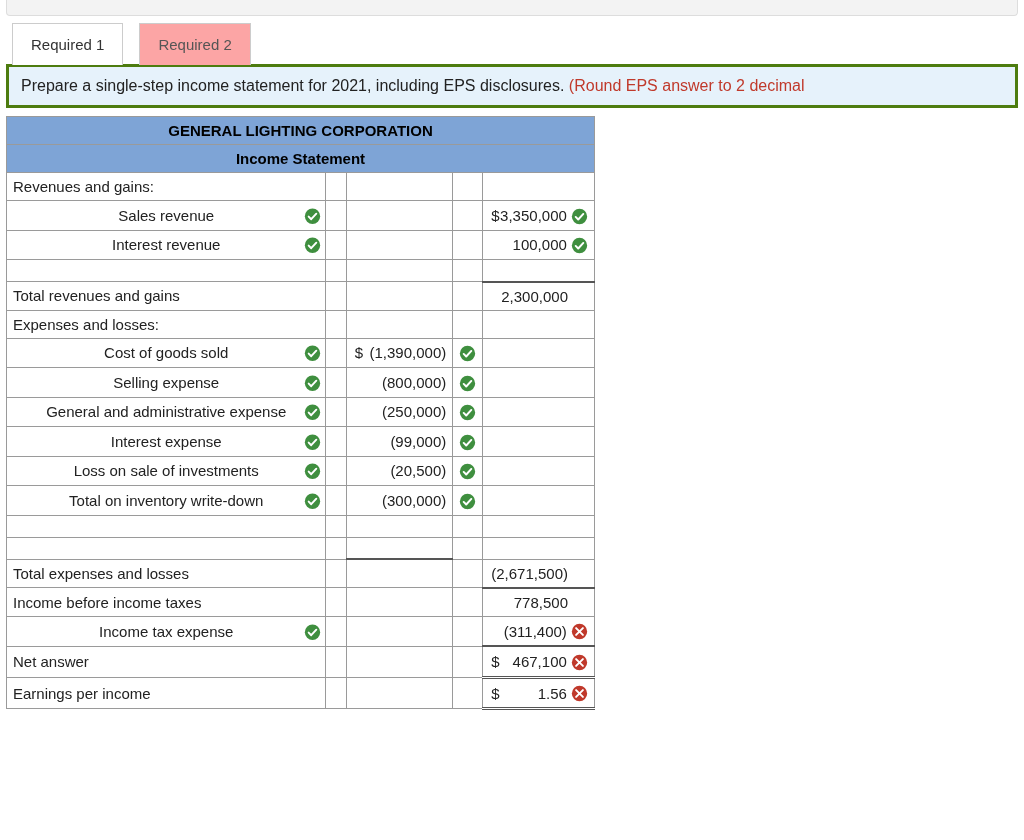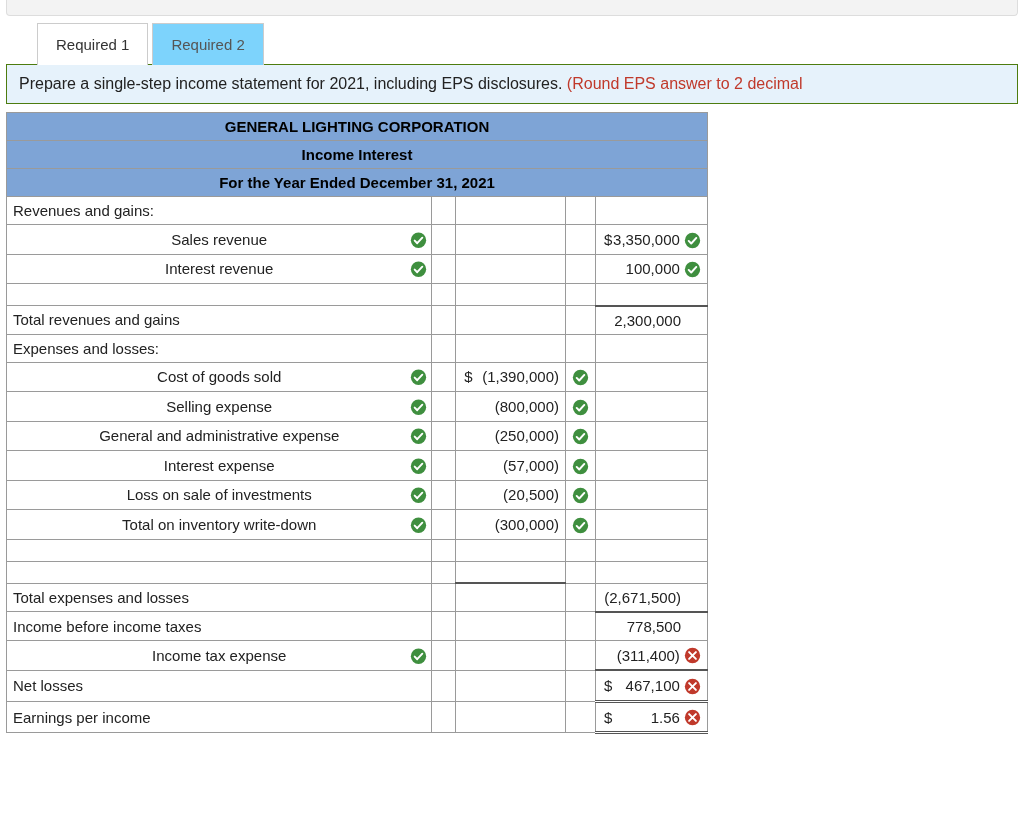"Required 1" .tabs { gap: 4px -> 16px; margin-left: 25px -> none }
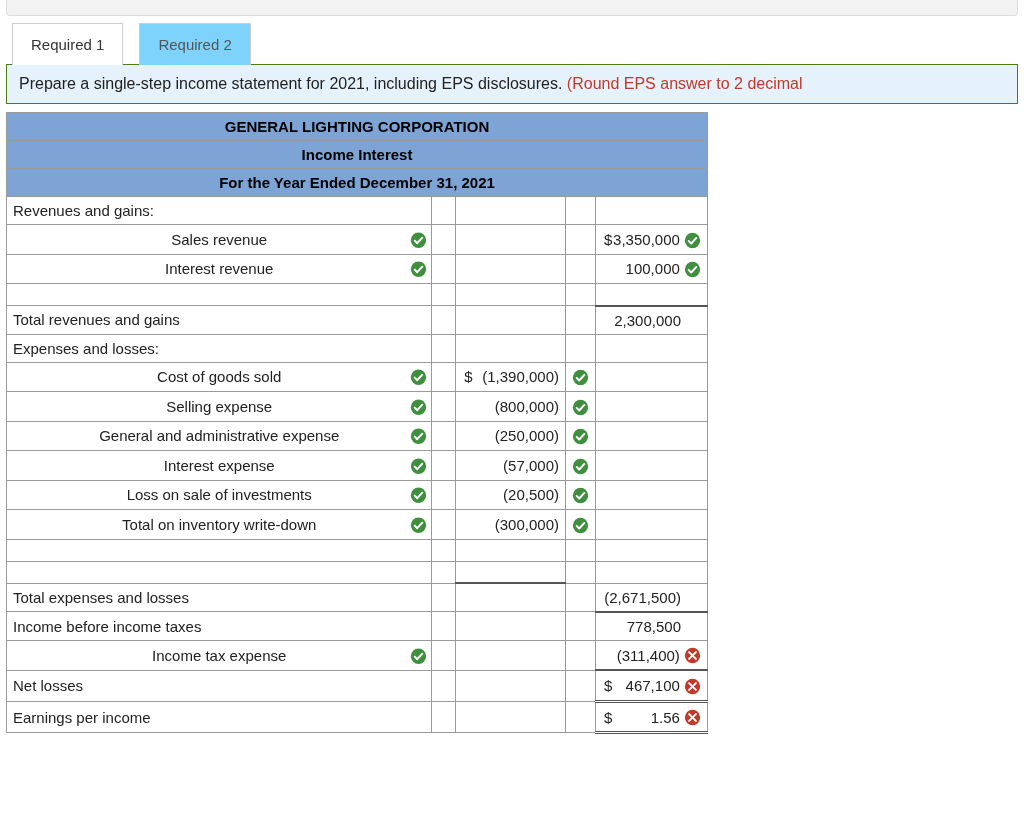"Required 2" .tab.inactive { background: #7dd3fc -> #fca5a5 }
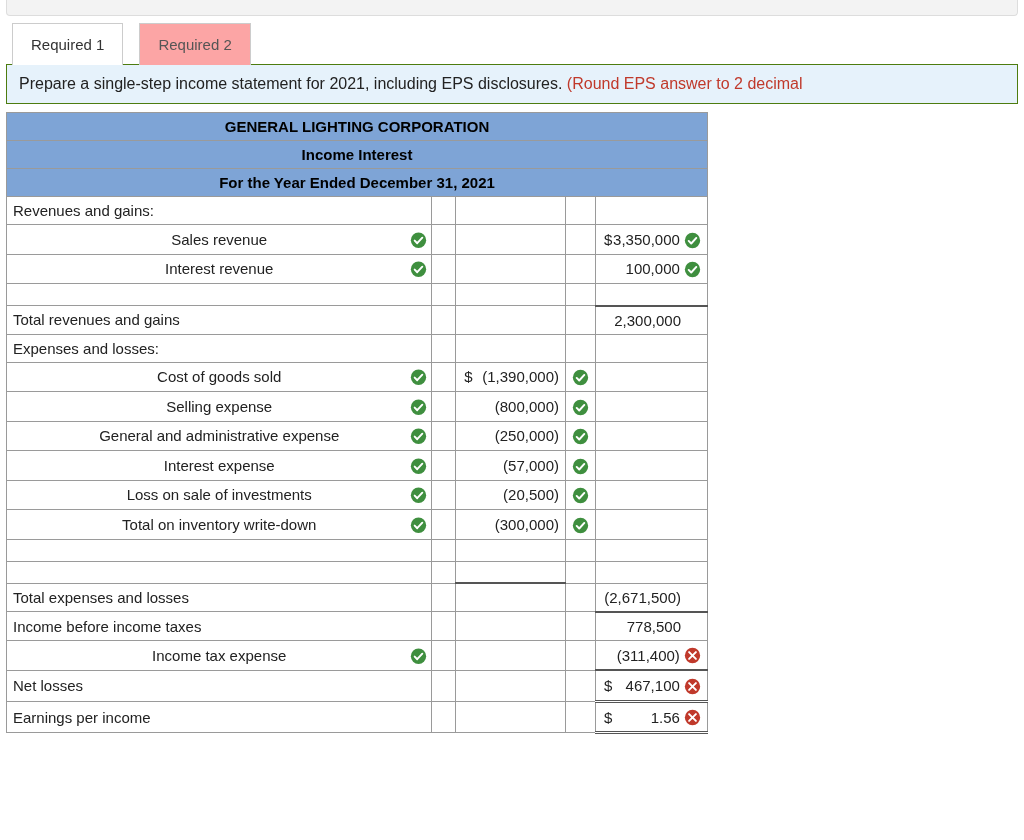"Prepare a single-step income statement" .instruction { border: 1px solid #4d7c0f -> 3px solid #4d7c0f }
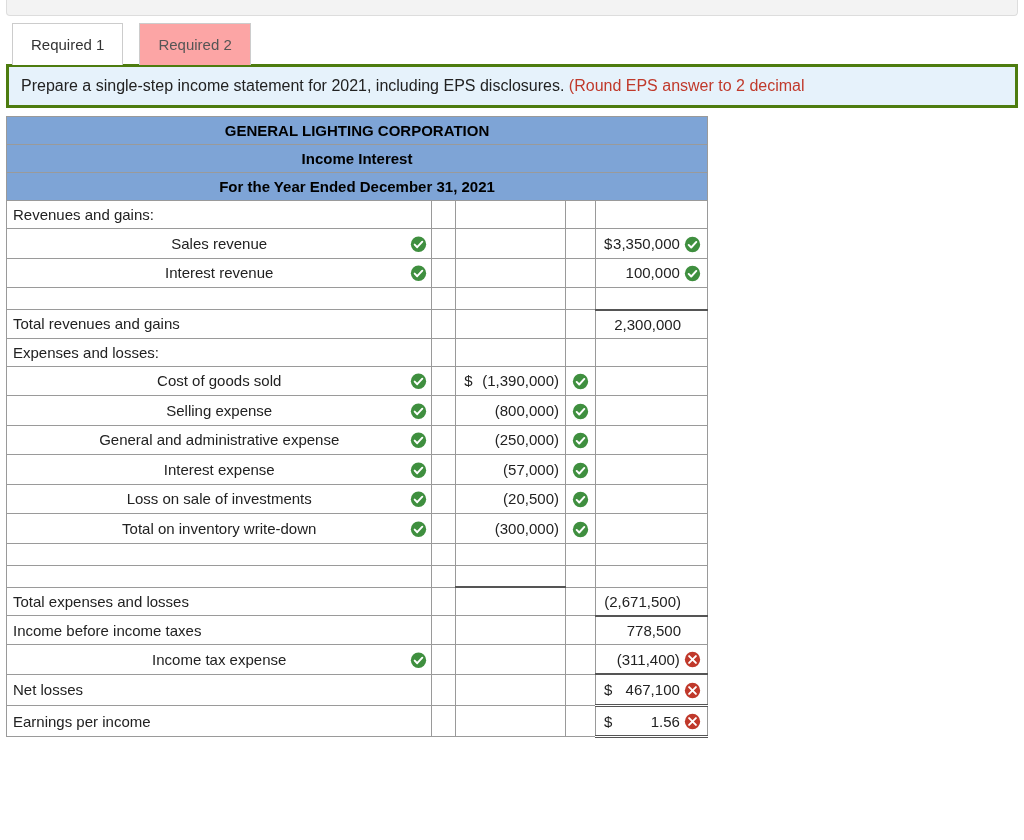"GENERAL LIGHTING CORPORATION" .sheet { width: 702px -> 589px }
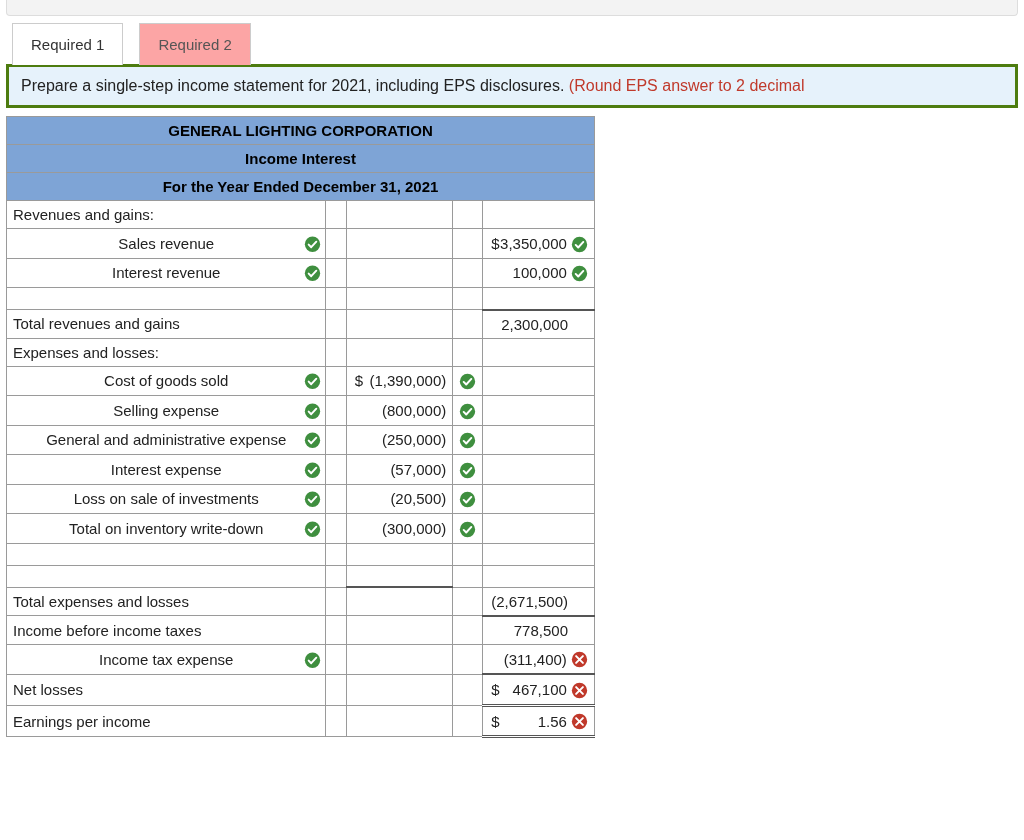"Income Interest" td.header { text: Interest -> Statement }
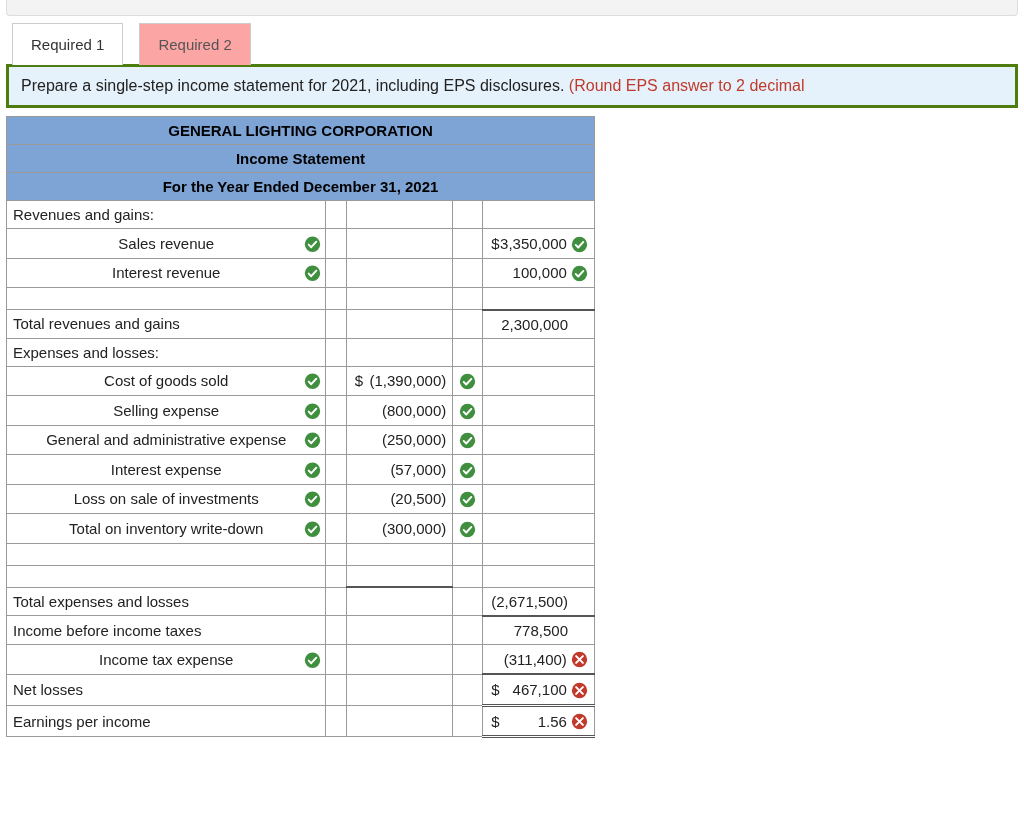"For the Year Ended December" tr { html: <tr> <td>For the Year Ended December 31, 2021</td> </tr> -> none }
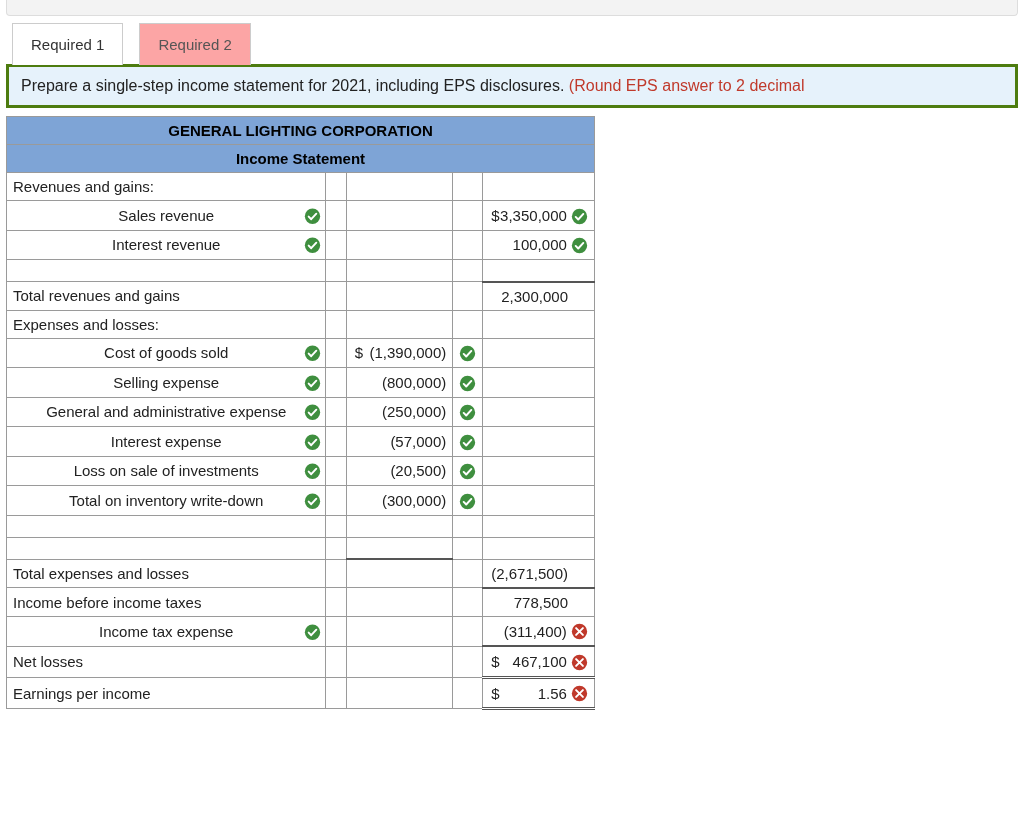"(57,000)" span { text: 57,000 -> 99,000 }
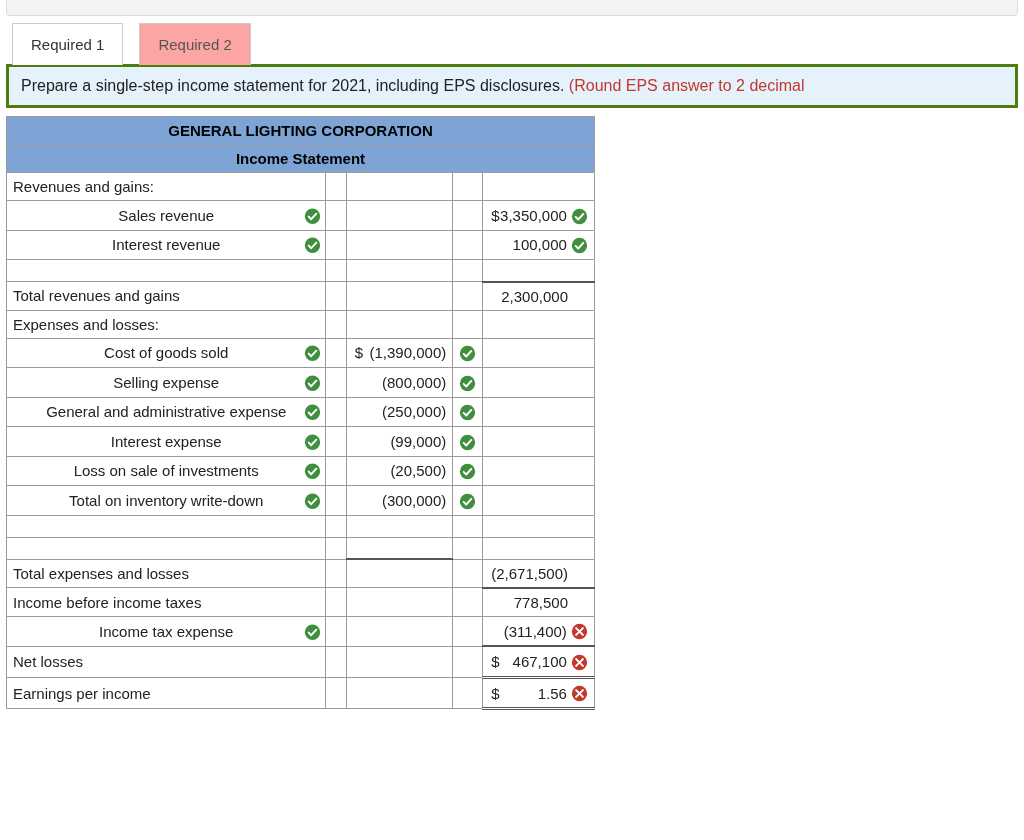"Net losses" td.c1 { text: losses -> answer }
